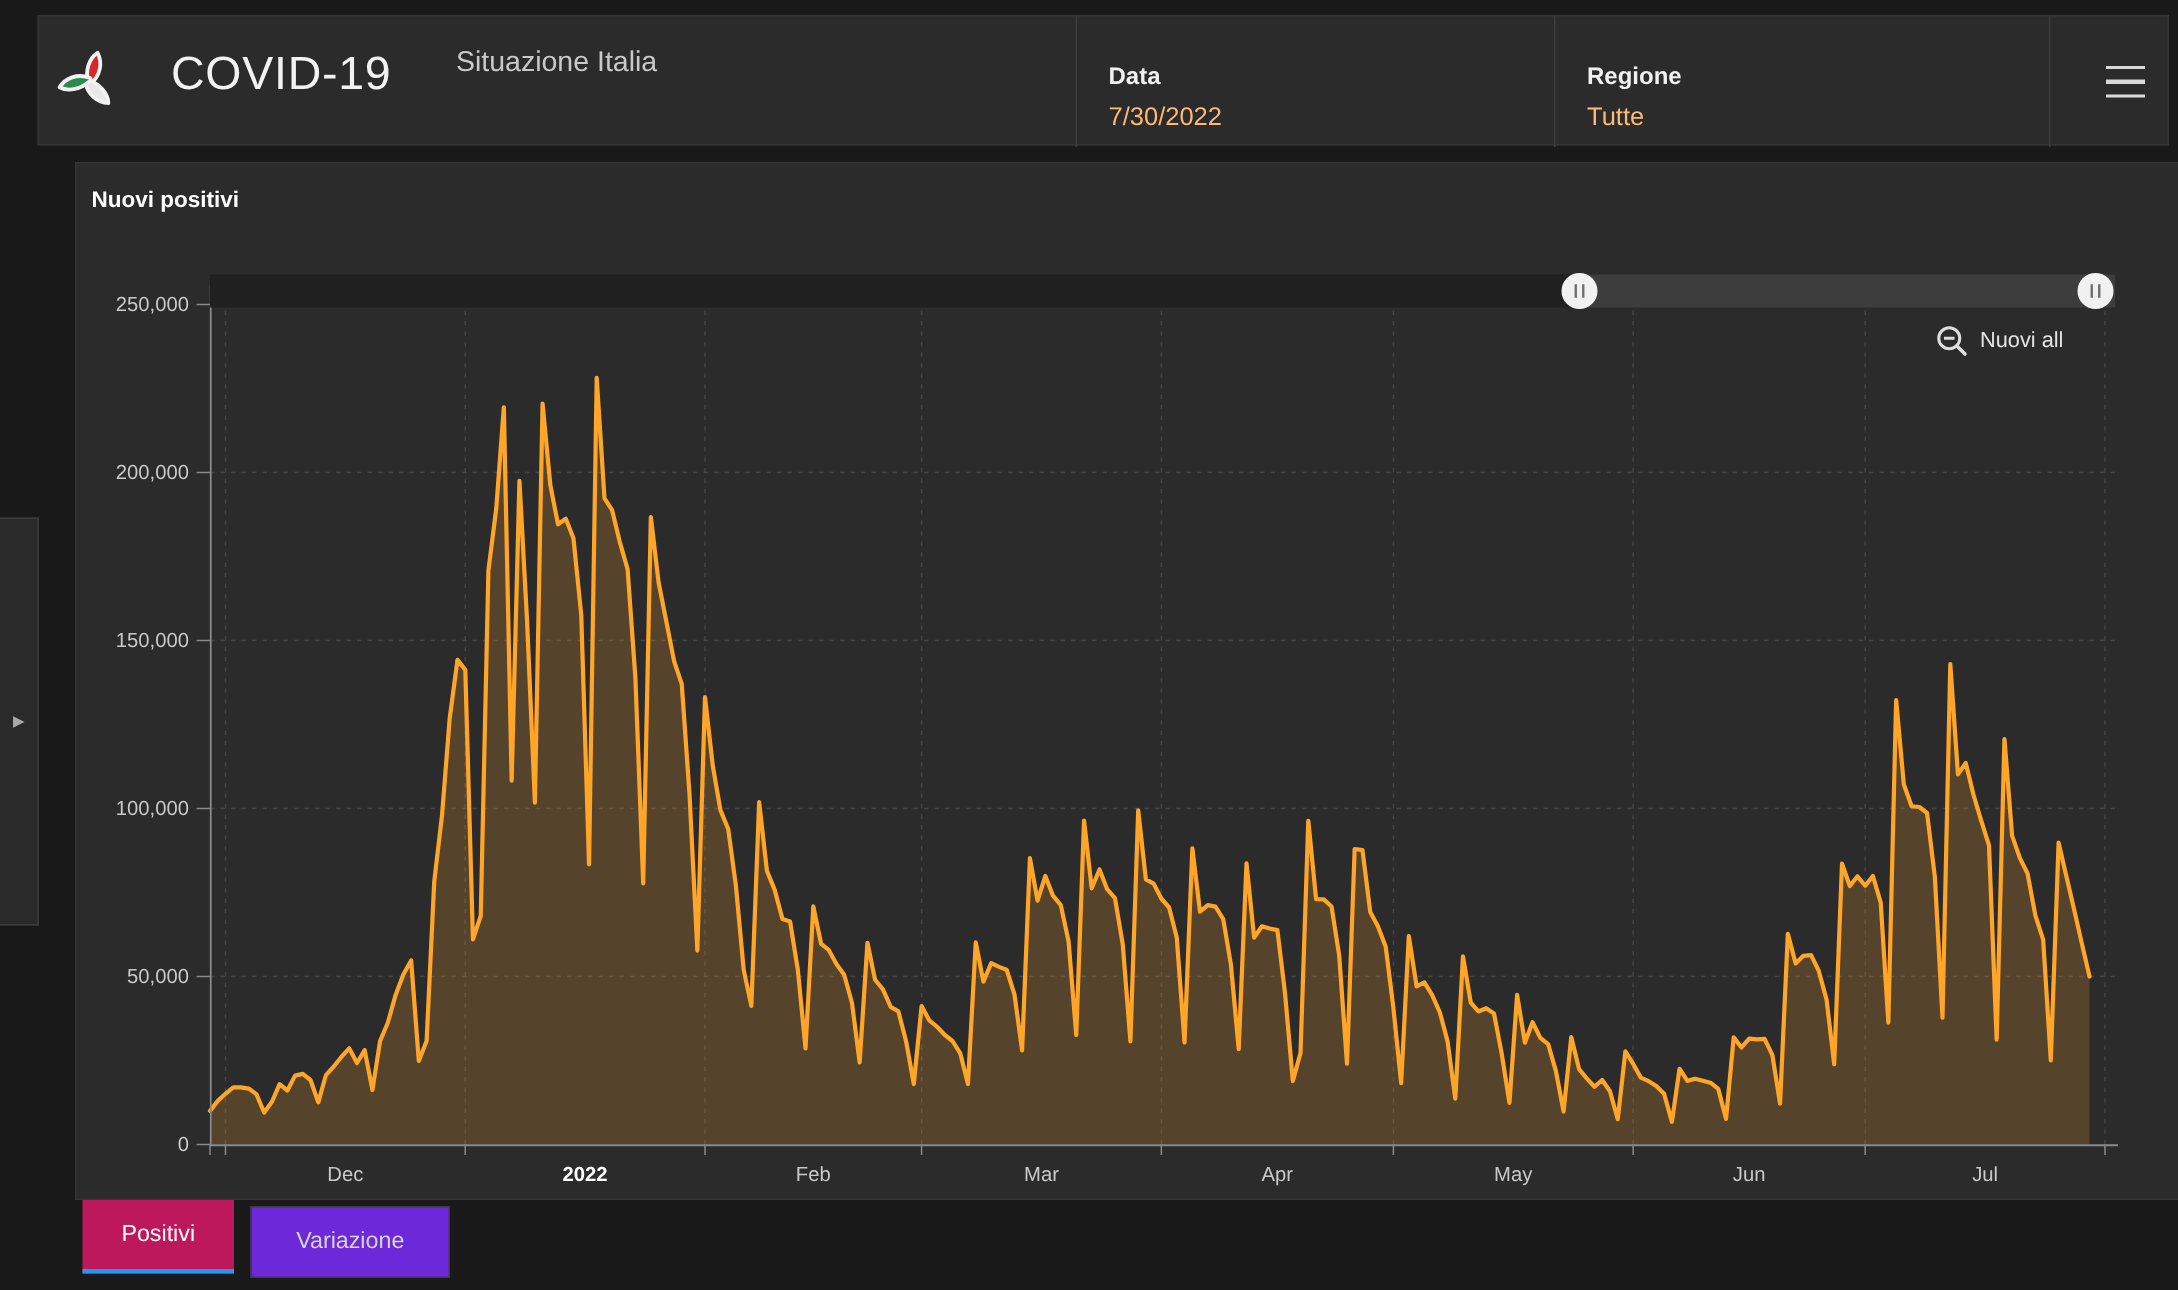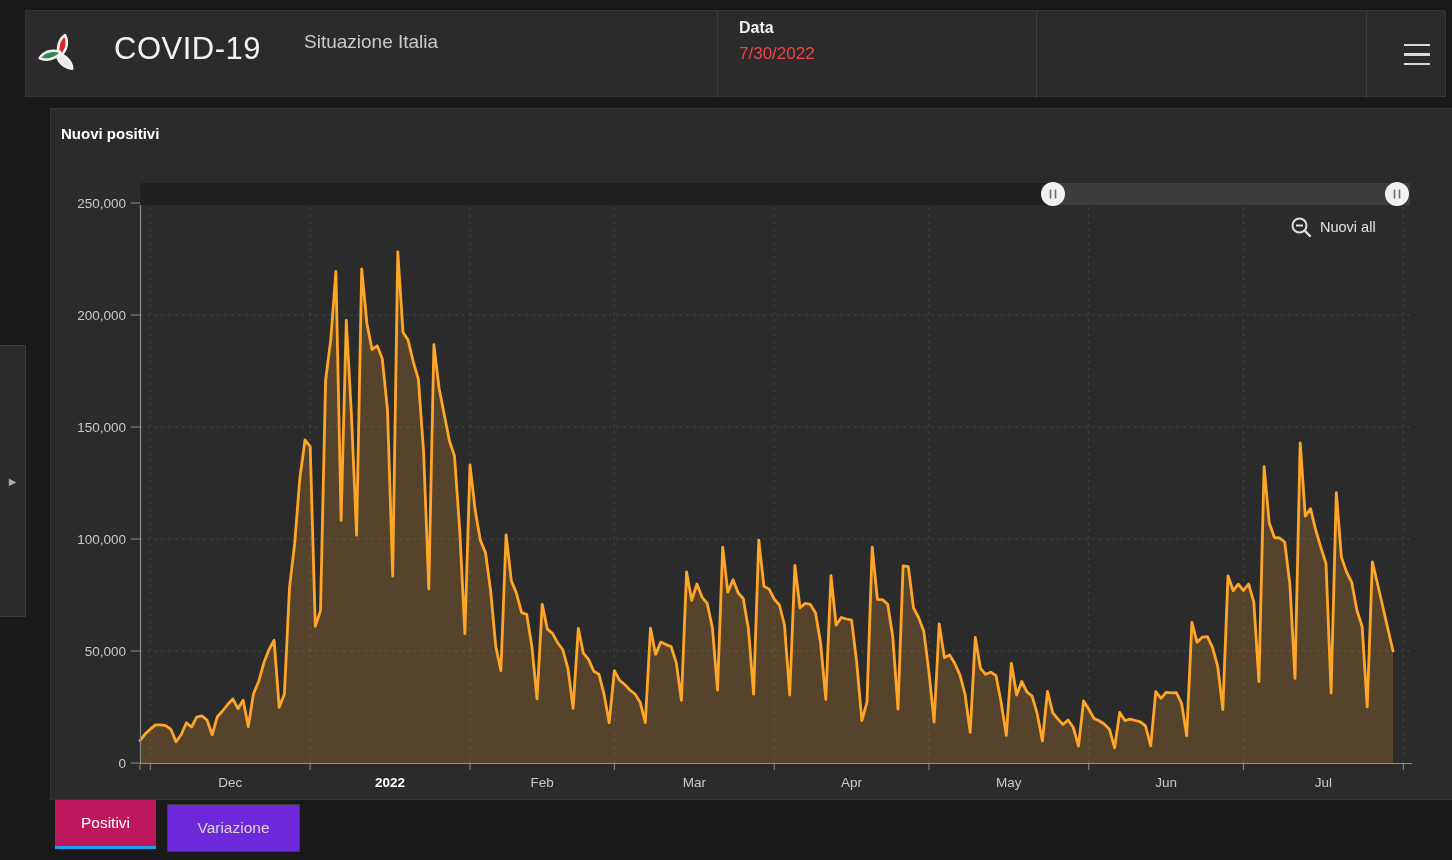"Data" .hdr-cell { padding: 8px 0 0 22px -> 32px 0 0 22px }
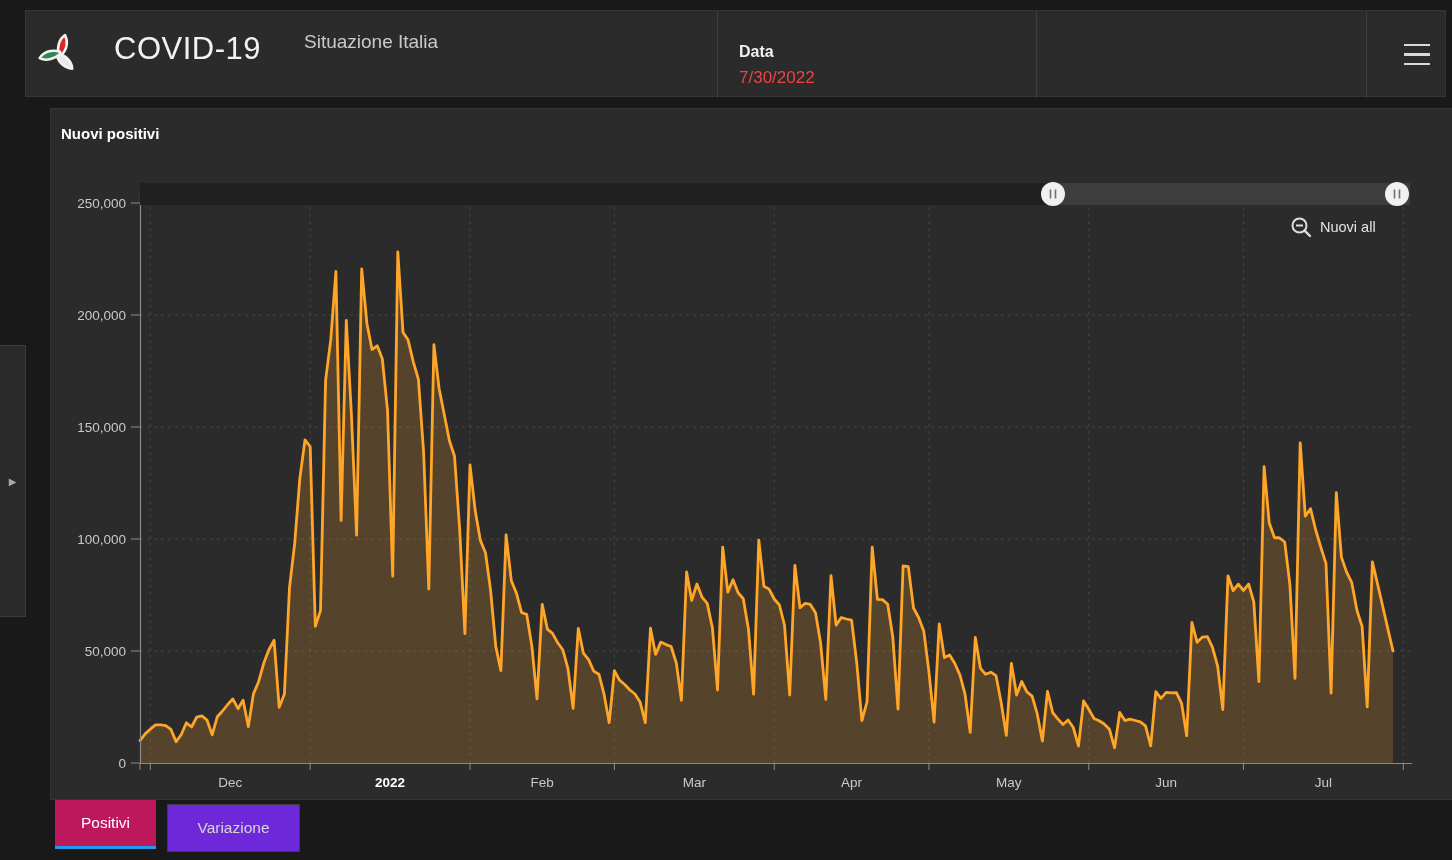"Regione" div.hdr-cell { html: none -> <div> <div>Regione</div> <div>Tutte</div> </div> }
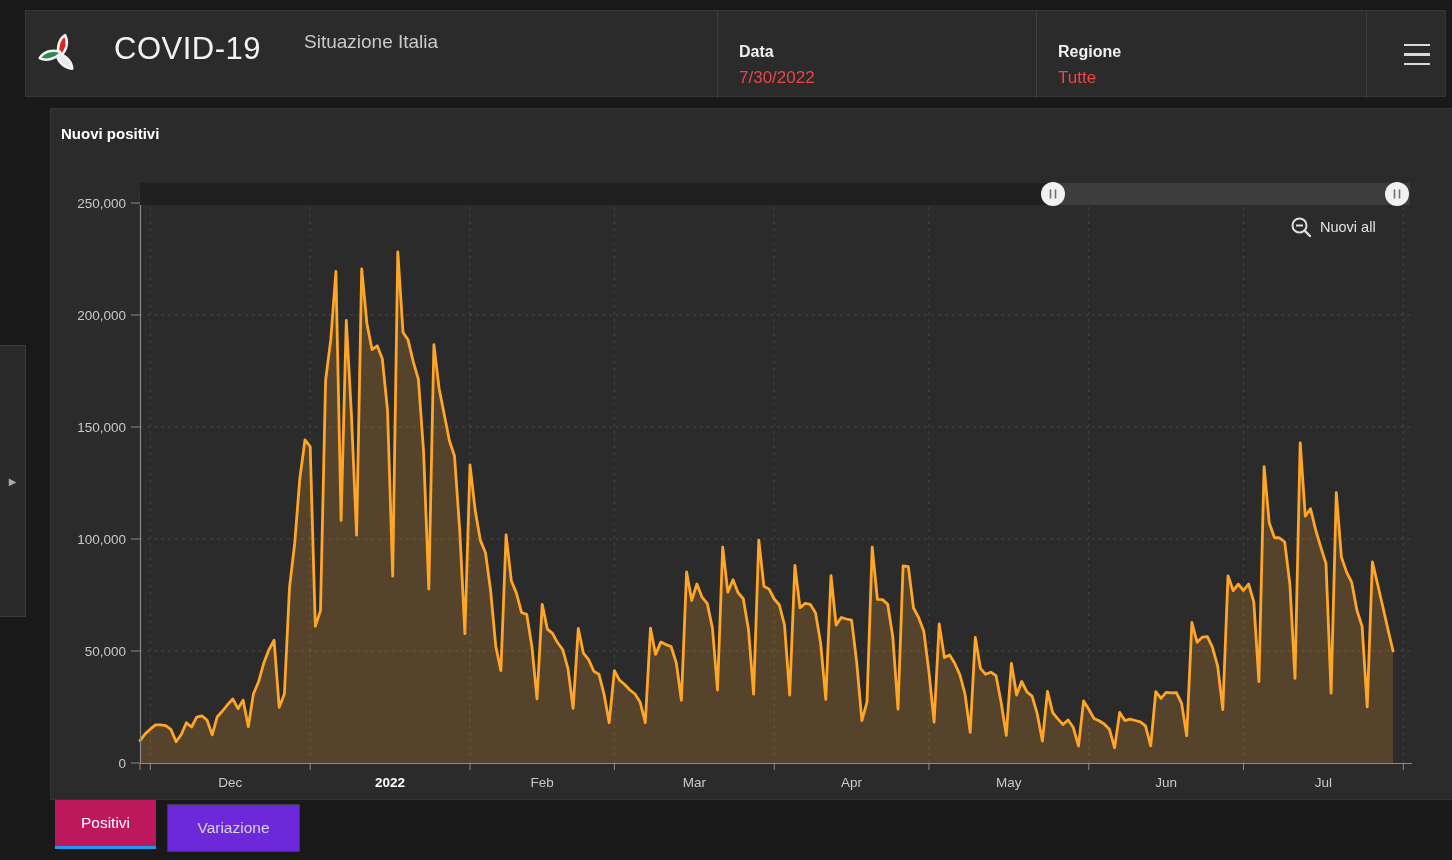"7/30/2022" .hdr-cell .val { color: #ef4444 -> #fdba74 }
